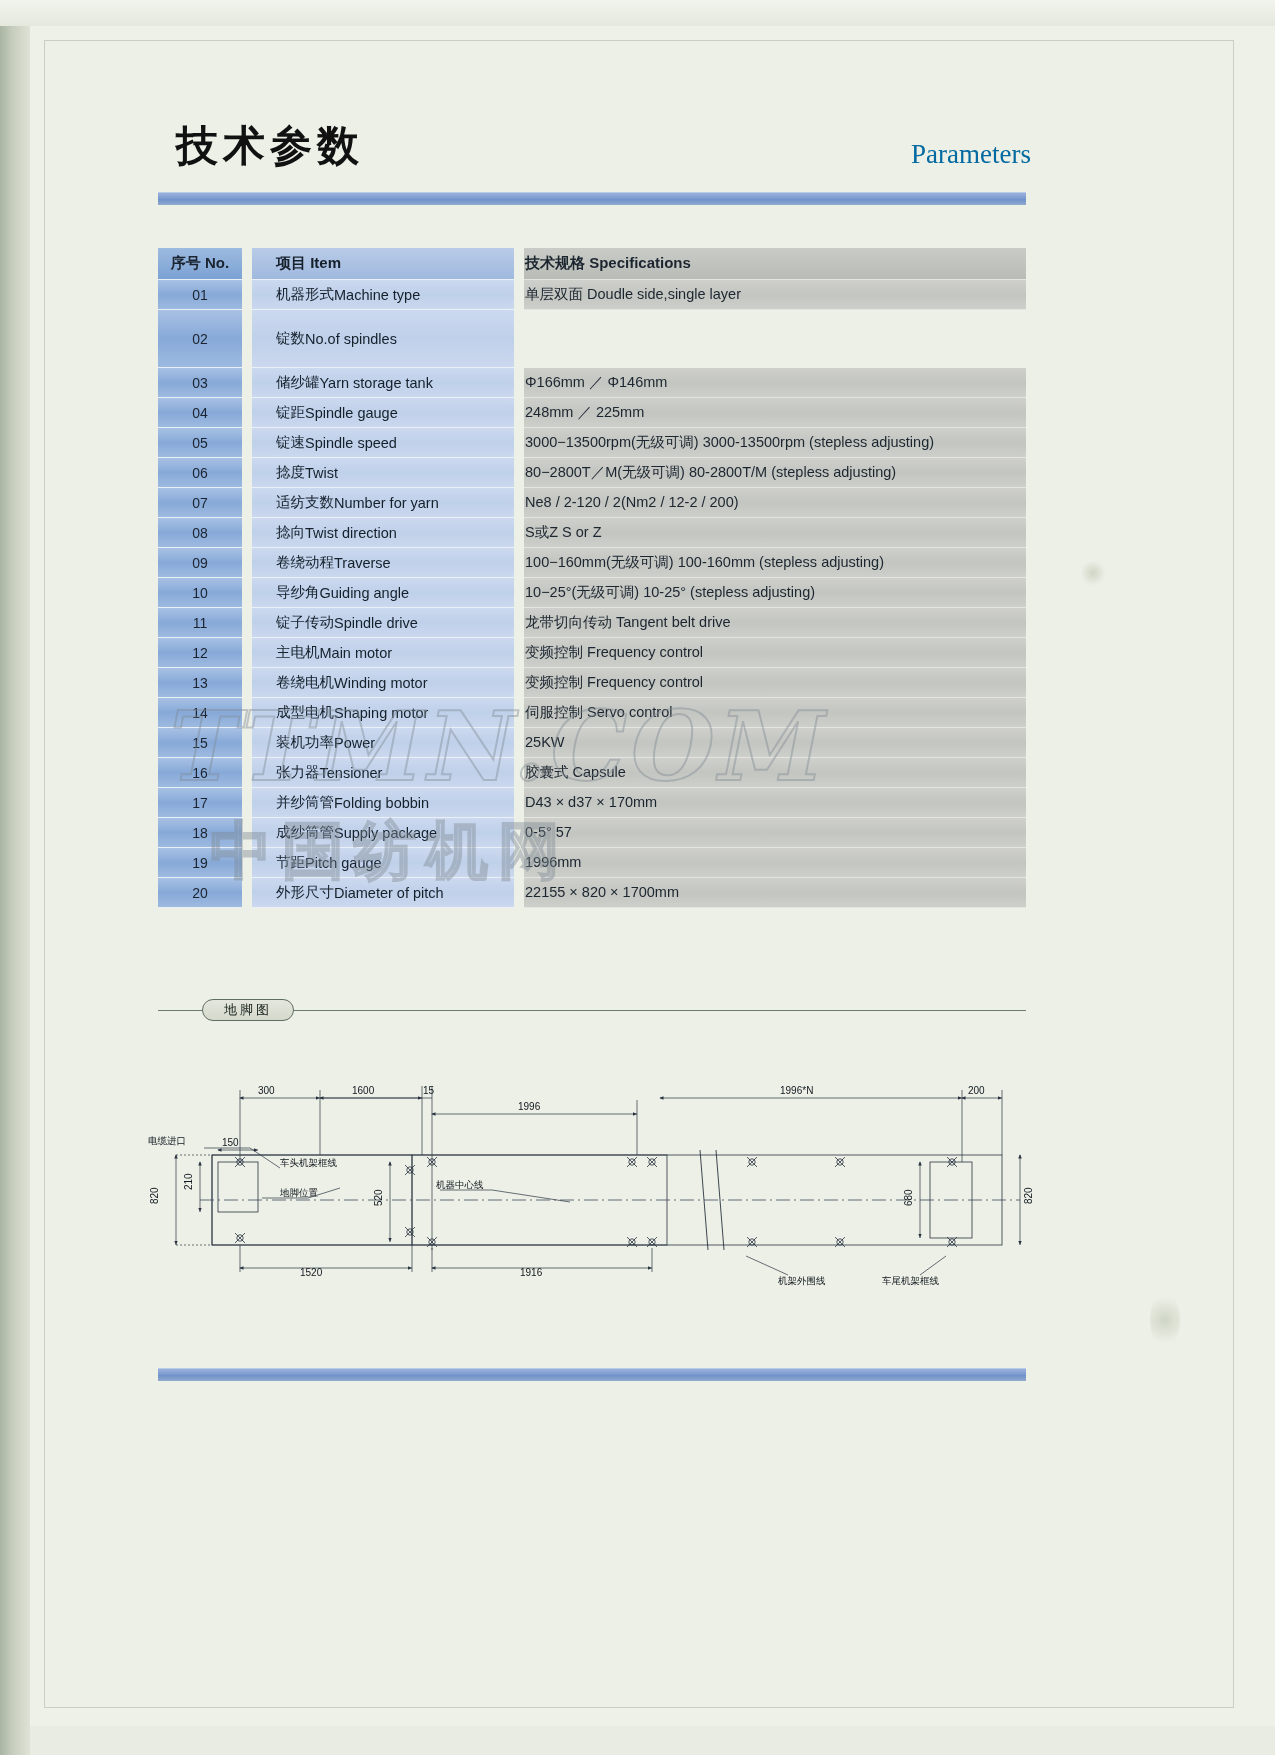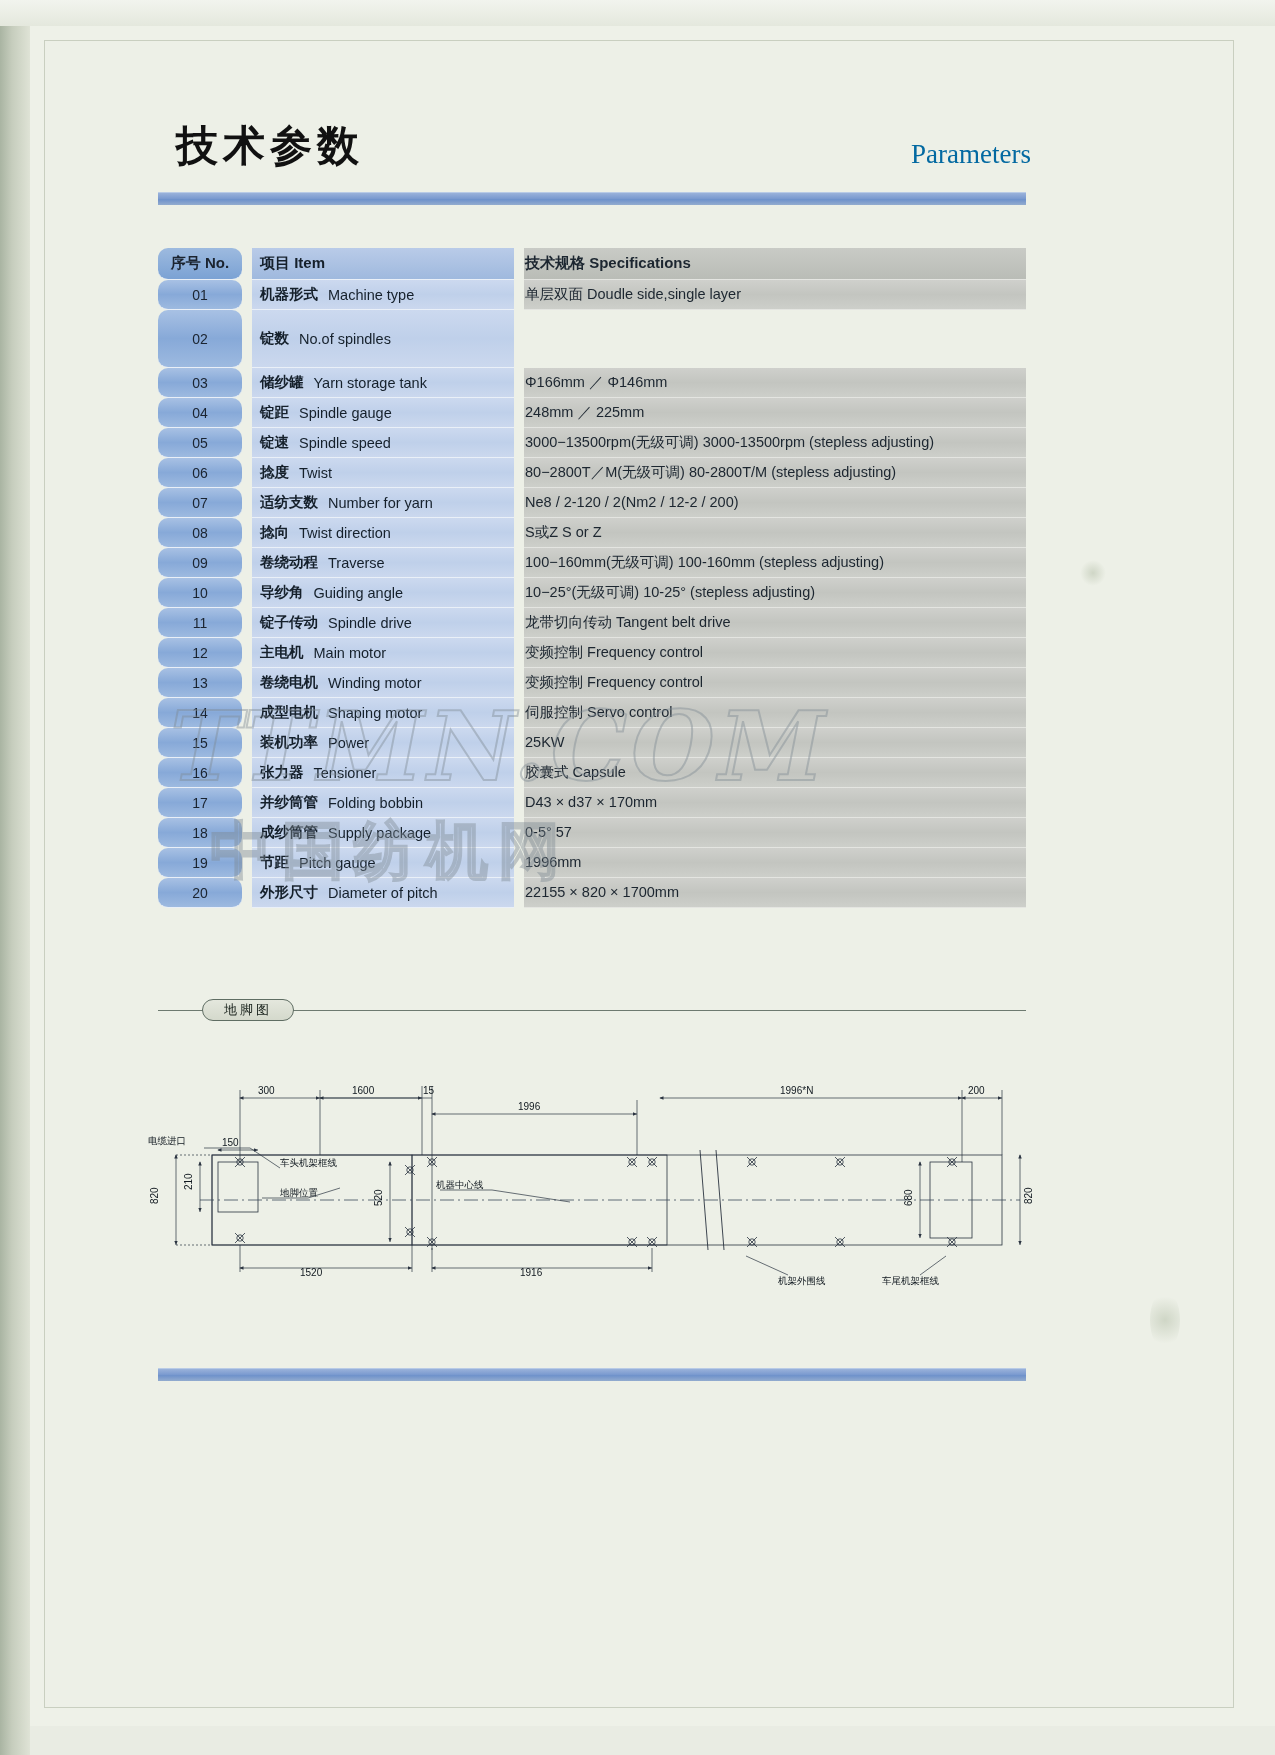"序号 No." .c-no { border-radius: 10px -> none }
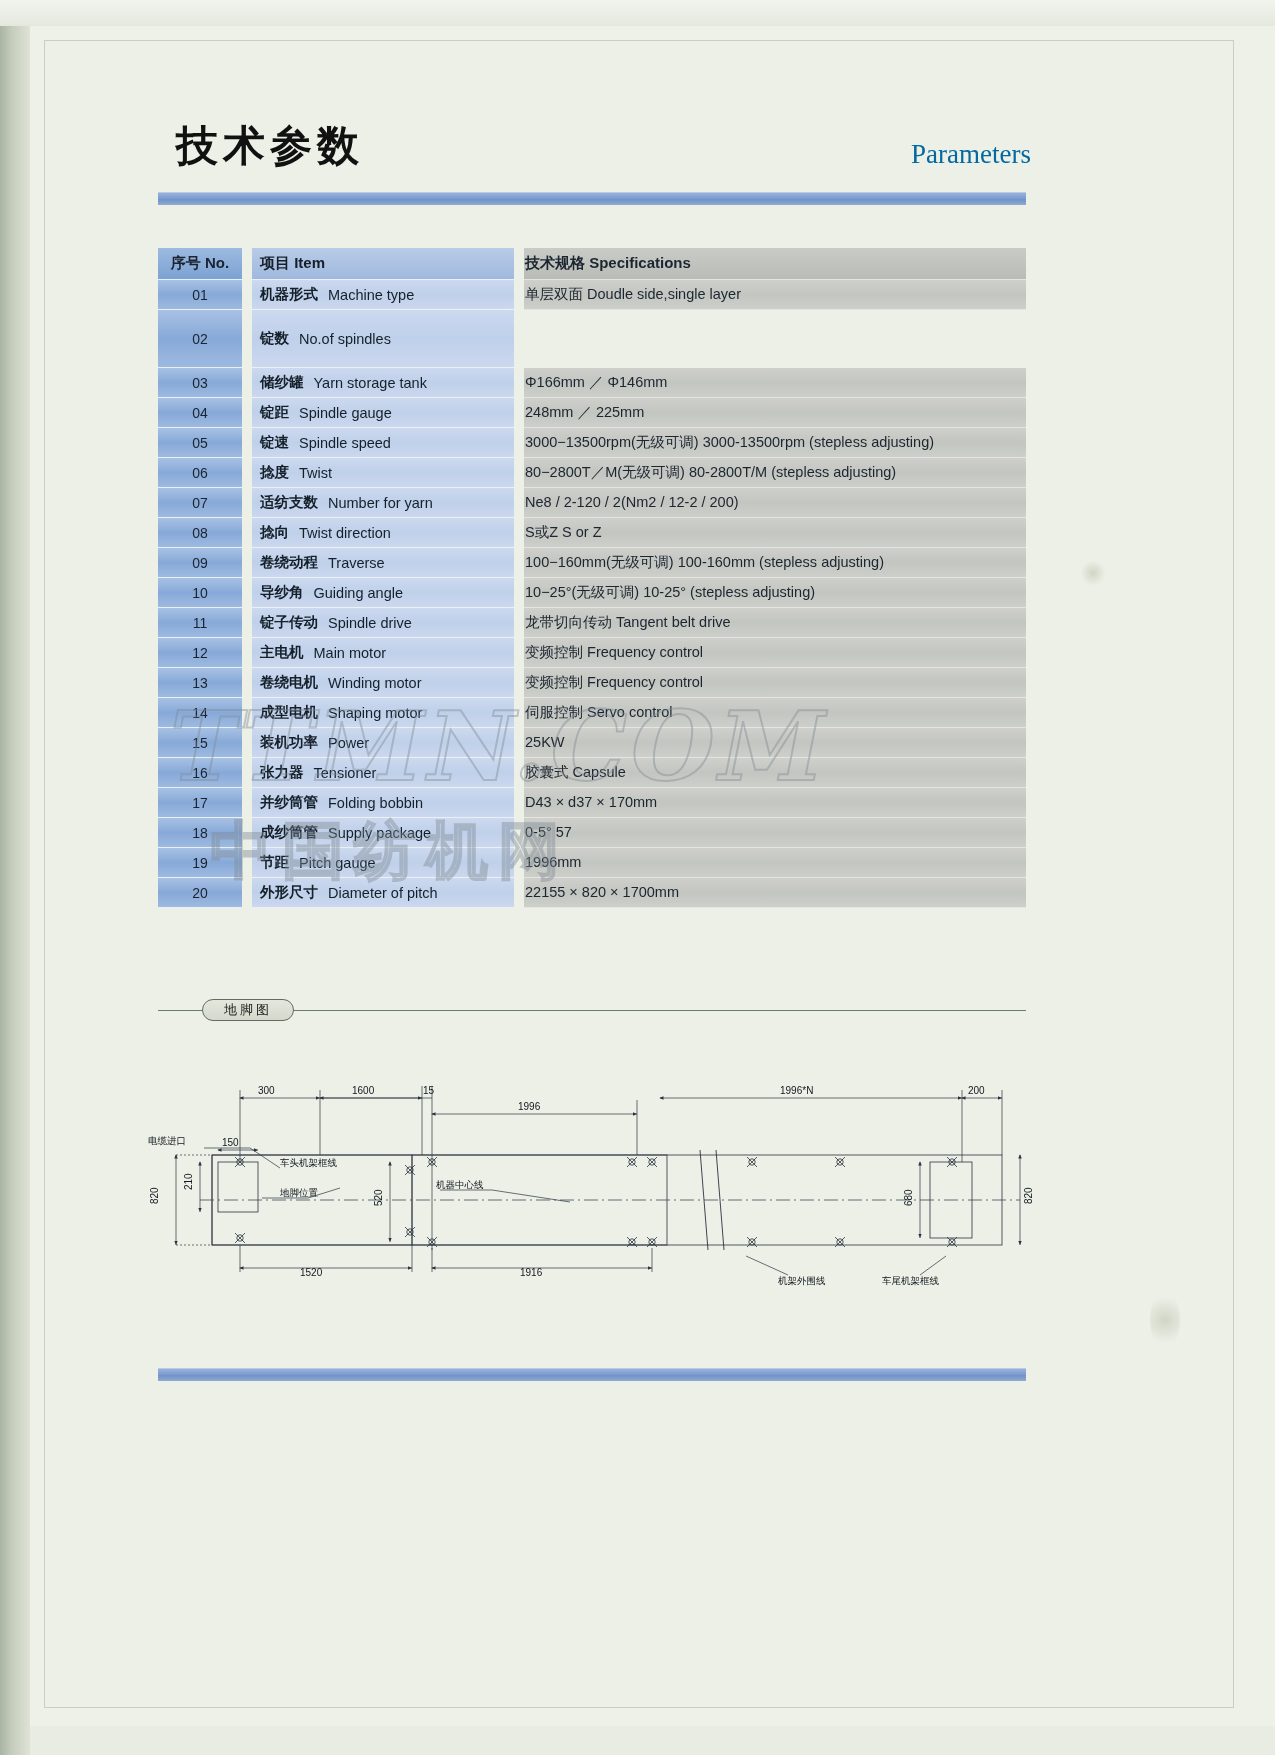"项目 Item" .c-item { padding-left: 8px -> 24px }
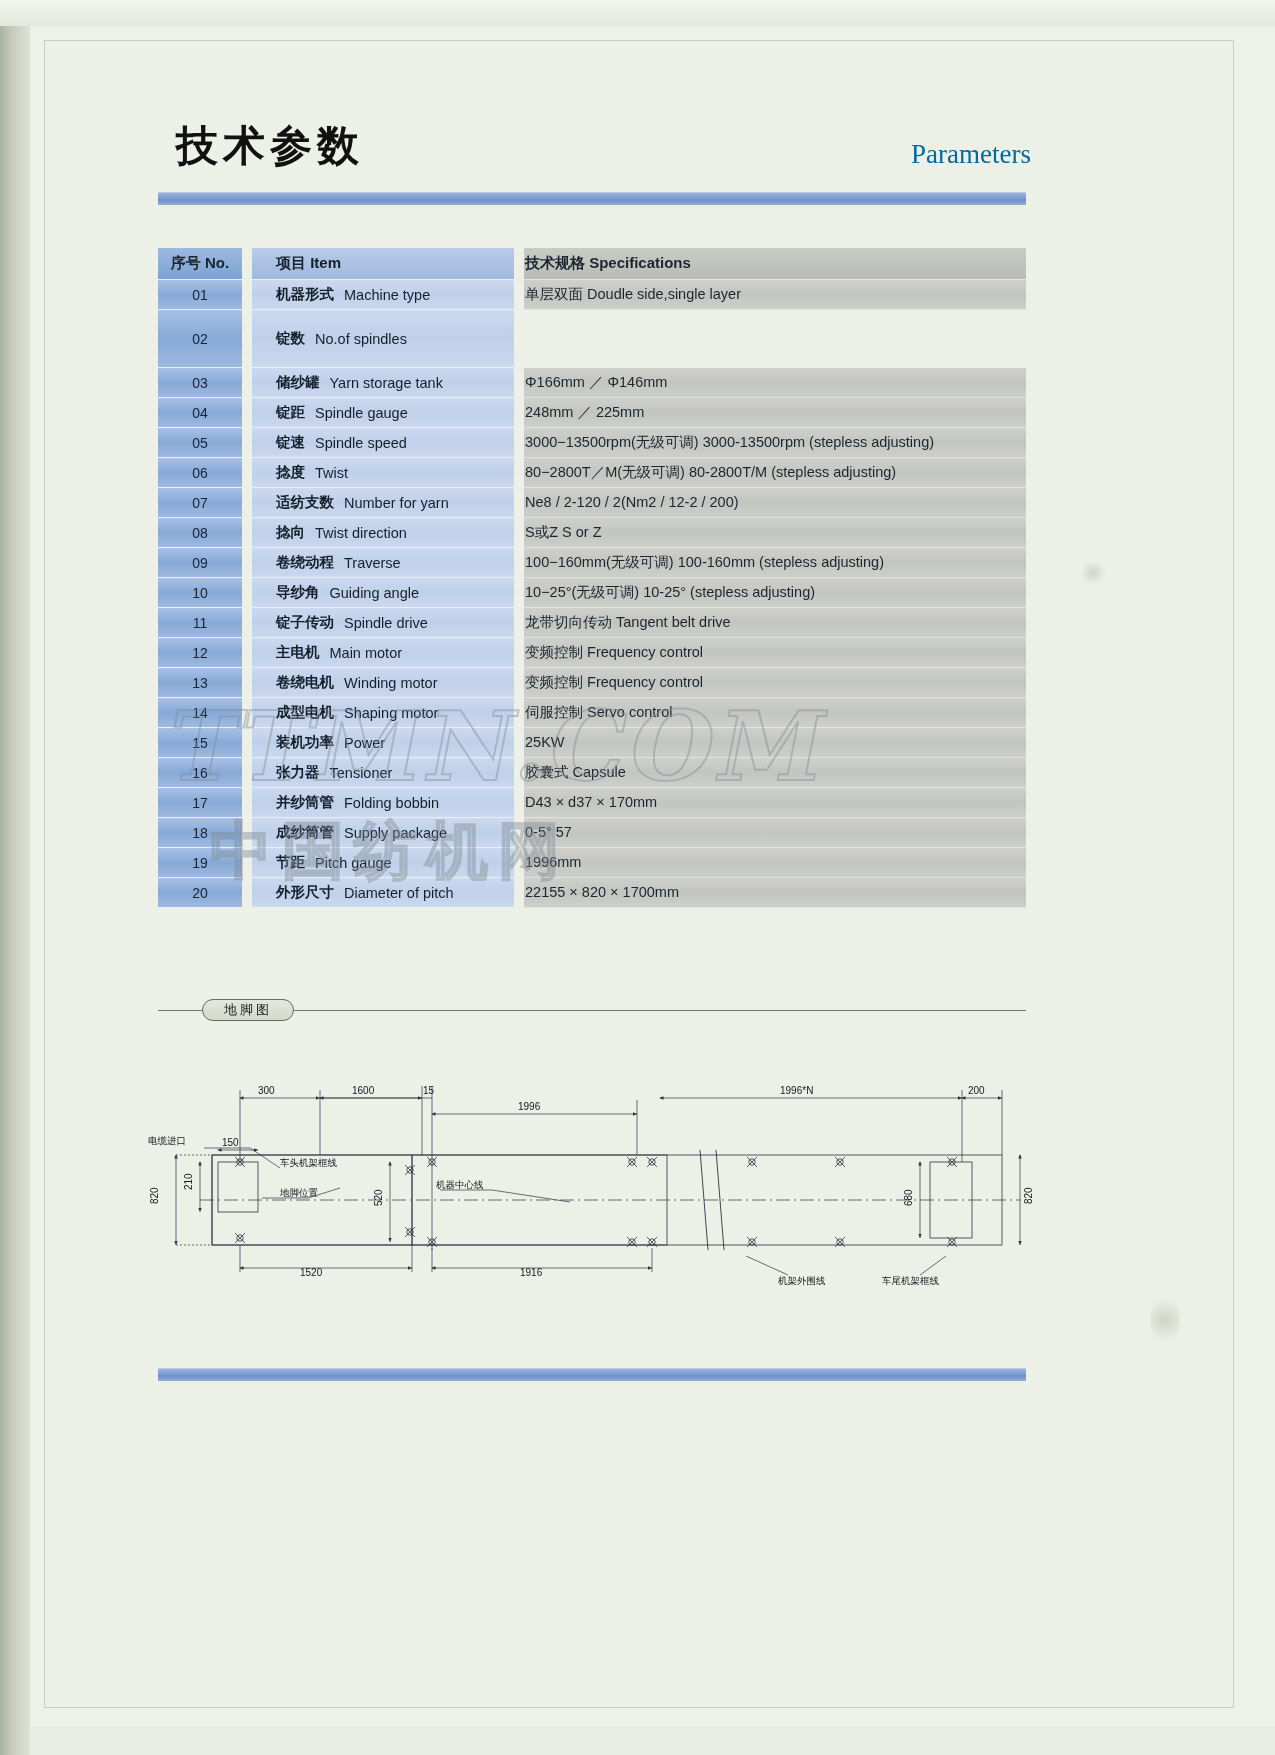"机器形式" .item-cn { font-weight: bold -> none; margin-right: 10px -> 0 }
